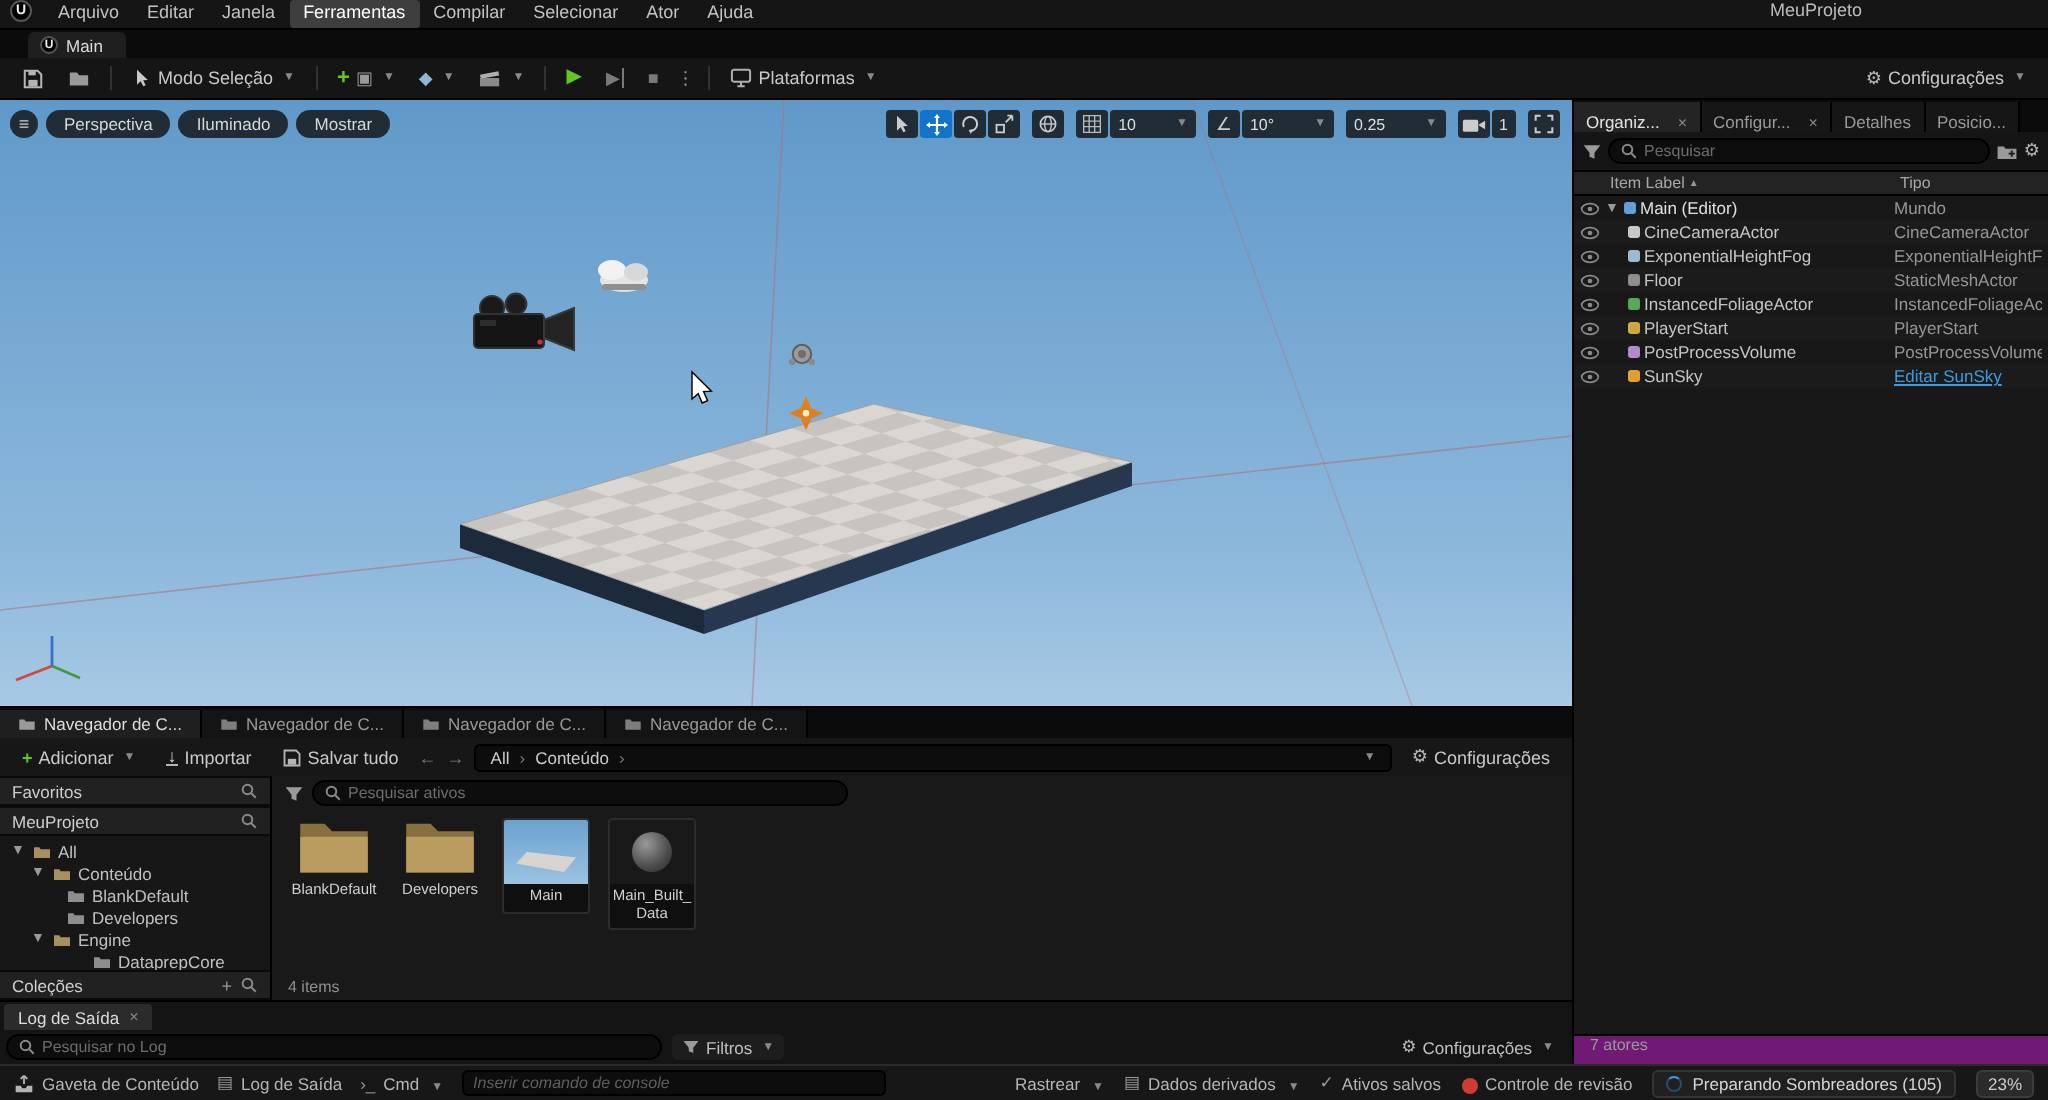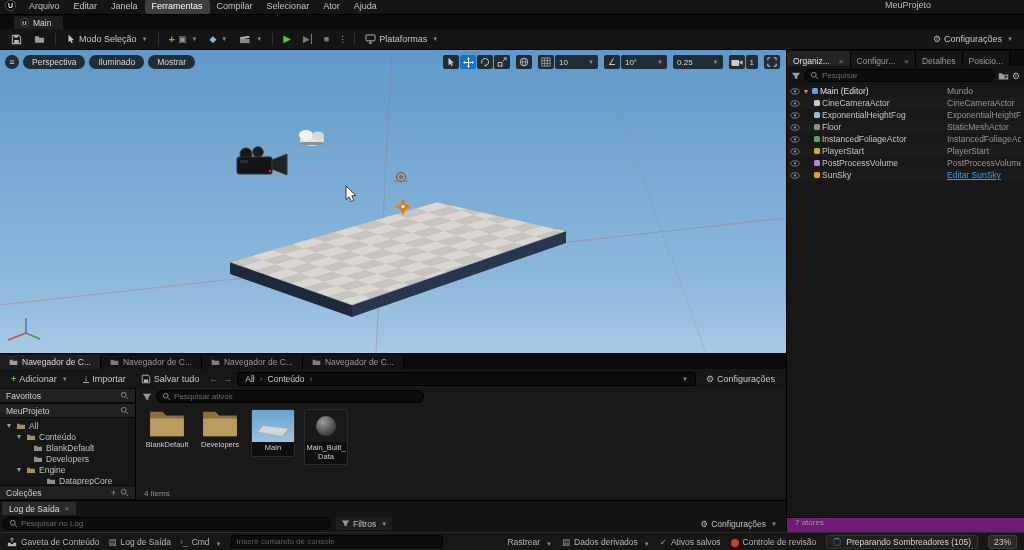"Item Label" div.ol-header { html: none -> <div> <div> <span>Item Label</span> <span>▲</span> </div> <div>Tipo</div> </div> }
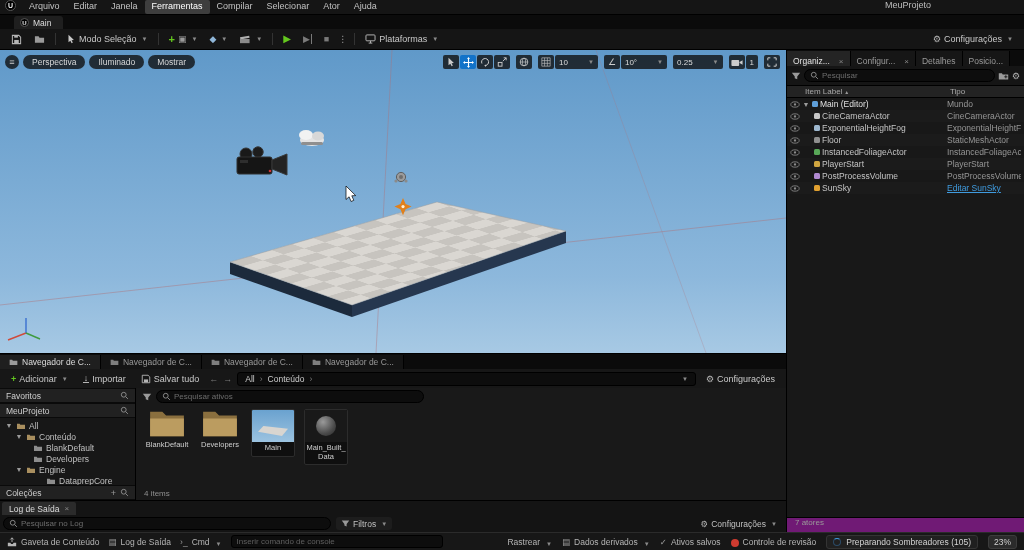"Inserir comando de console" .console input { font-style: none -> italic }
